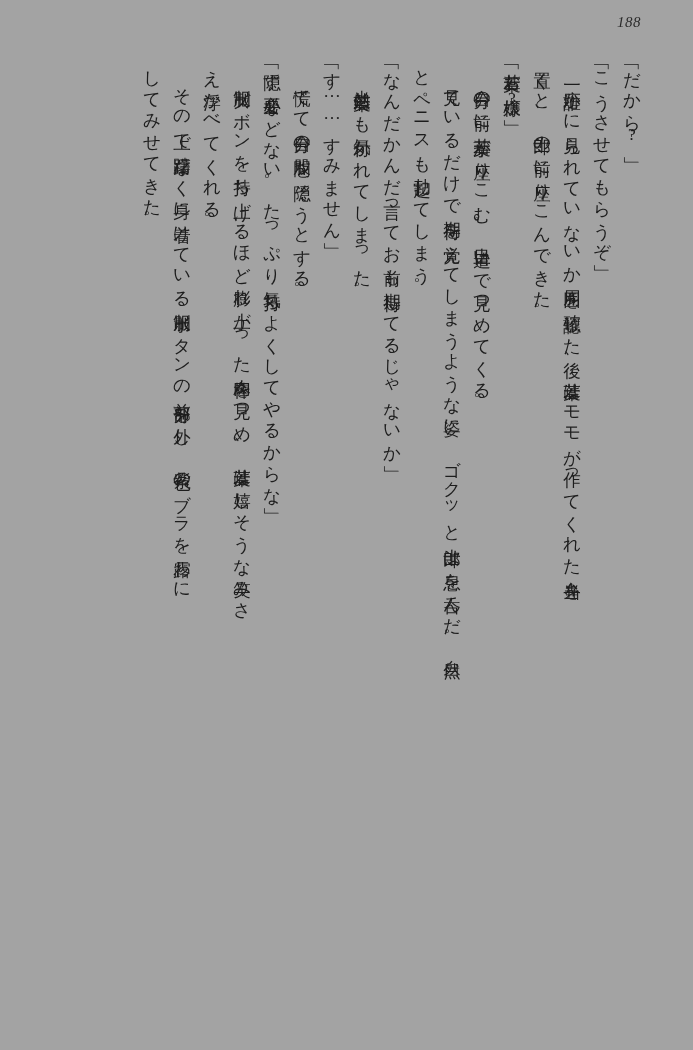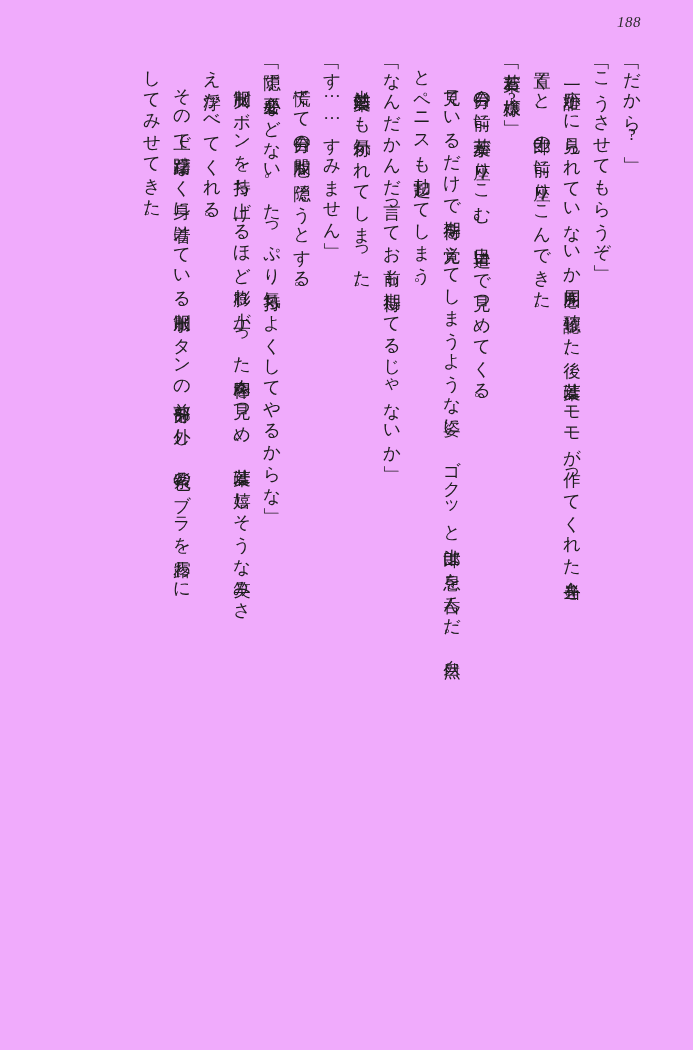"188" .page { background: #f0abfc -> #a3a3a3 }
